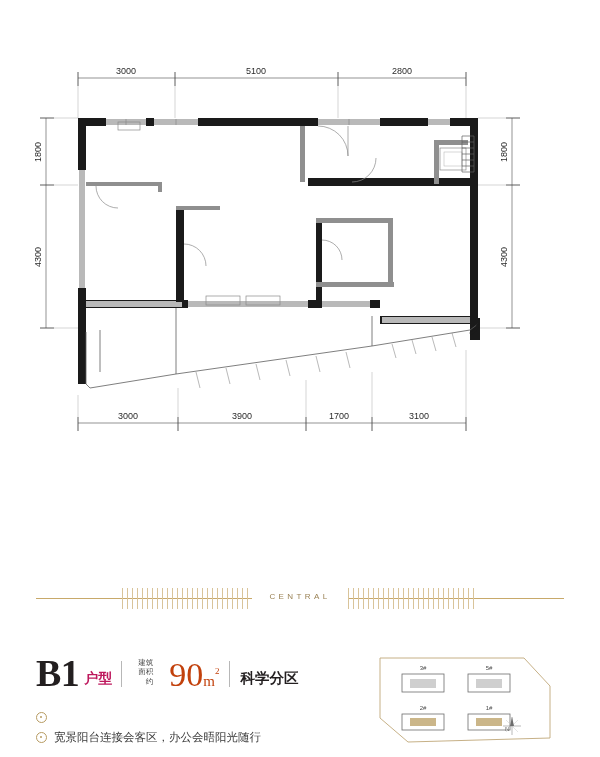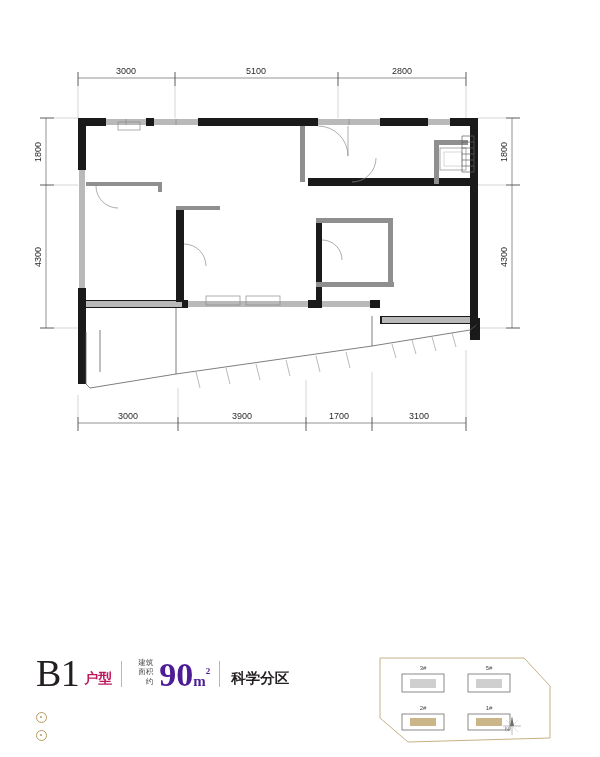"CENTRAL" div.divider { html: none -> <div> <div></div> <div></div> <div></div> <div>CENTRAL</div> </div> }
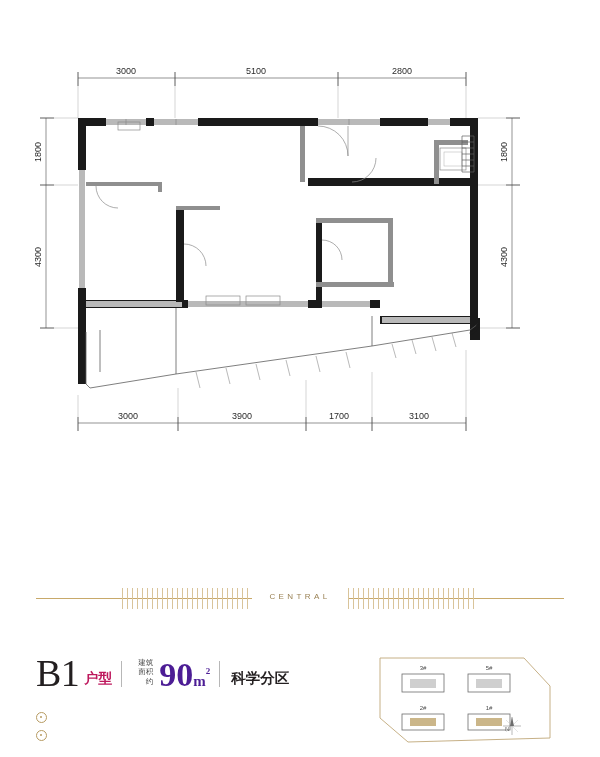"B1" .code { font-weight: normal -> bold }
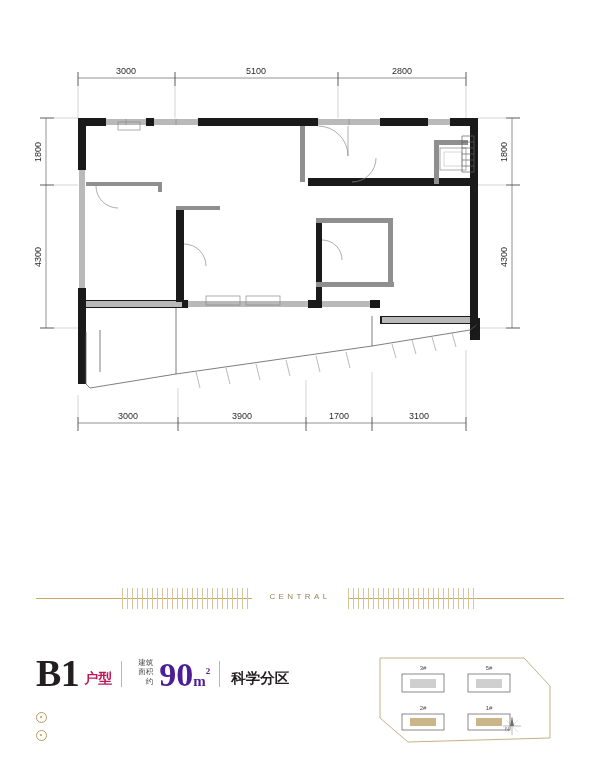"90m2" .area-value { color: #4c1d95 -> #c2410c; font-weight: bold -> normal; margin-left: 6px -> 16px }
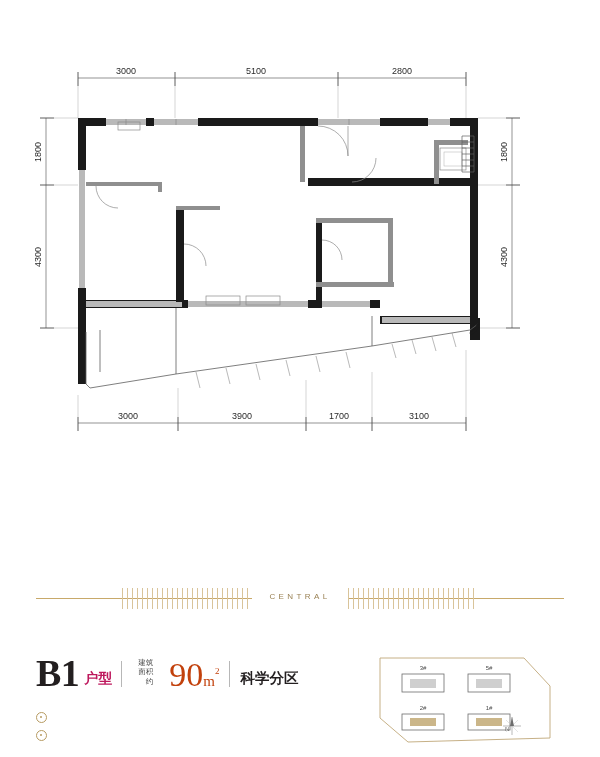"宽景阳台连接会客区，办公会晤阳光随行" span { html: none -> <span>宽景阳台连接会客区，办公会晤阳光随行</span> }
